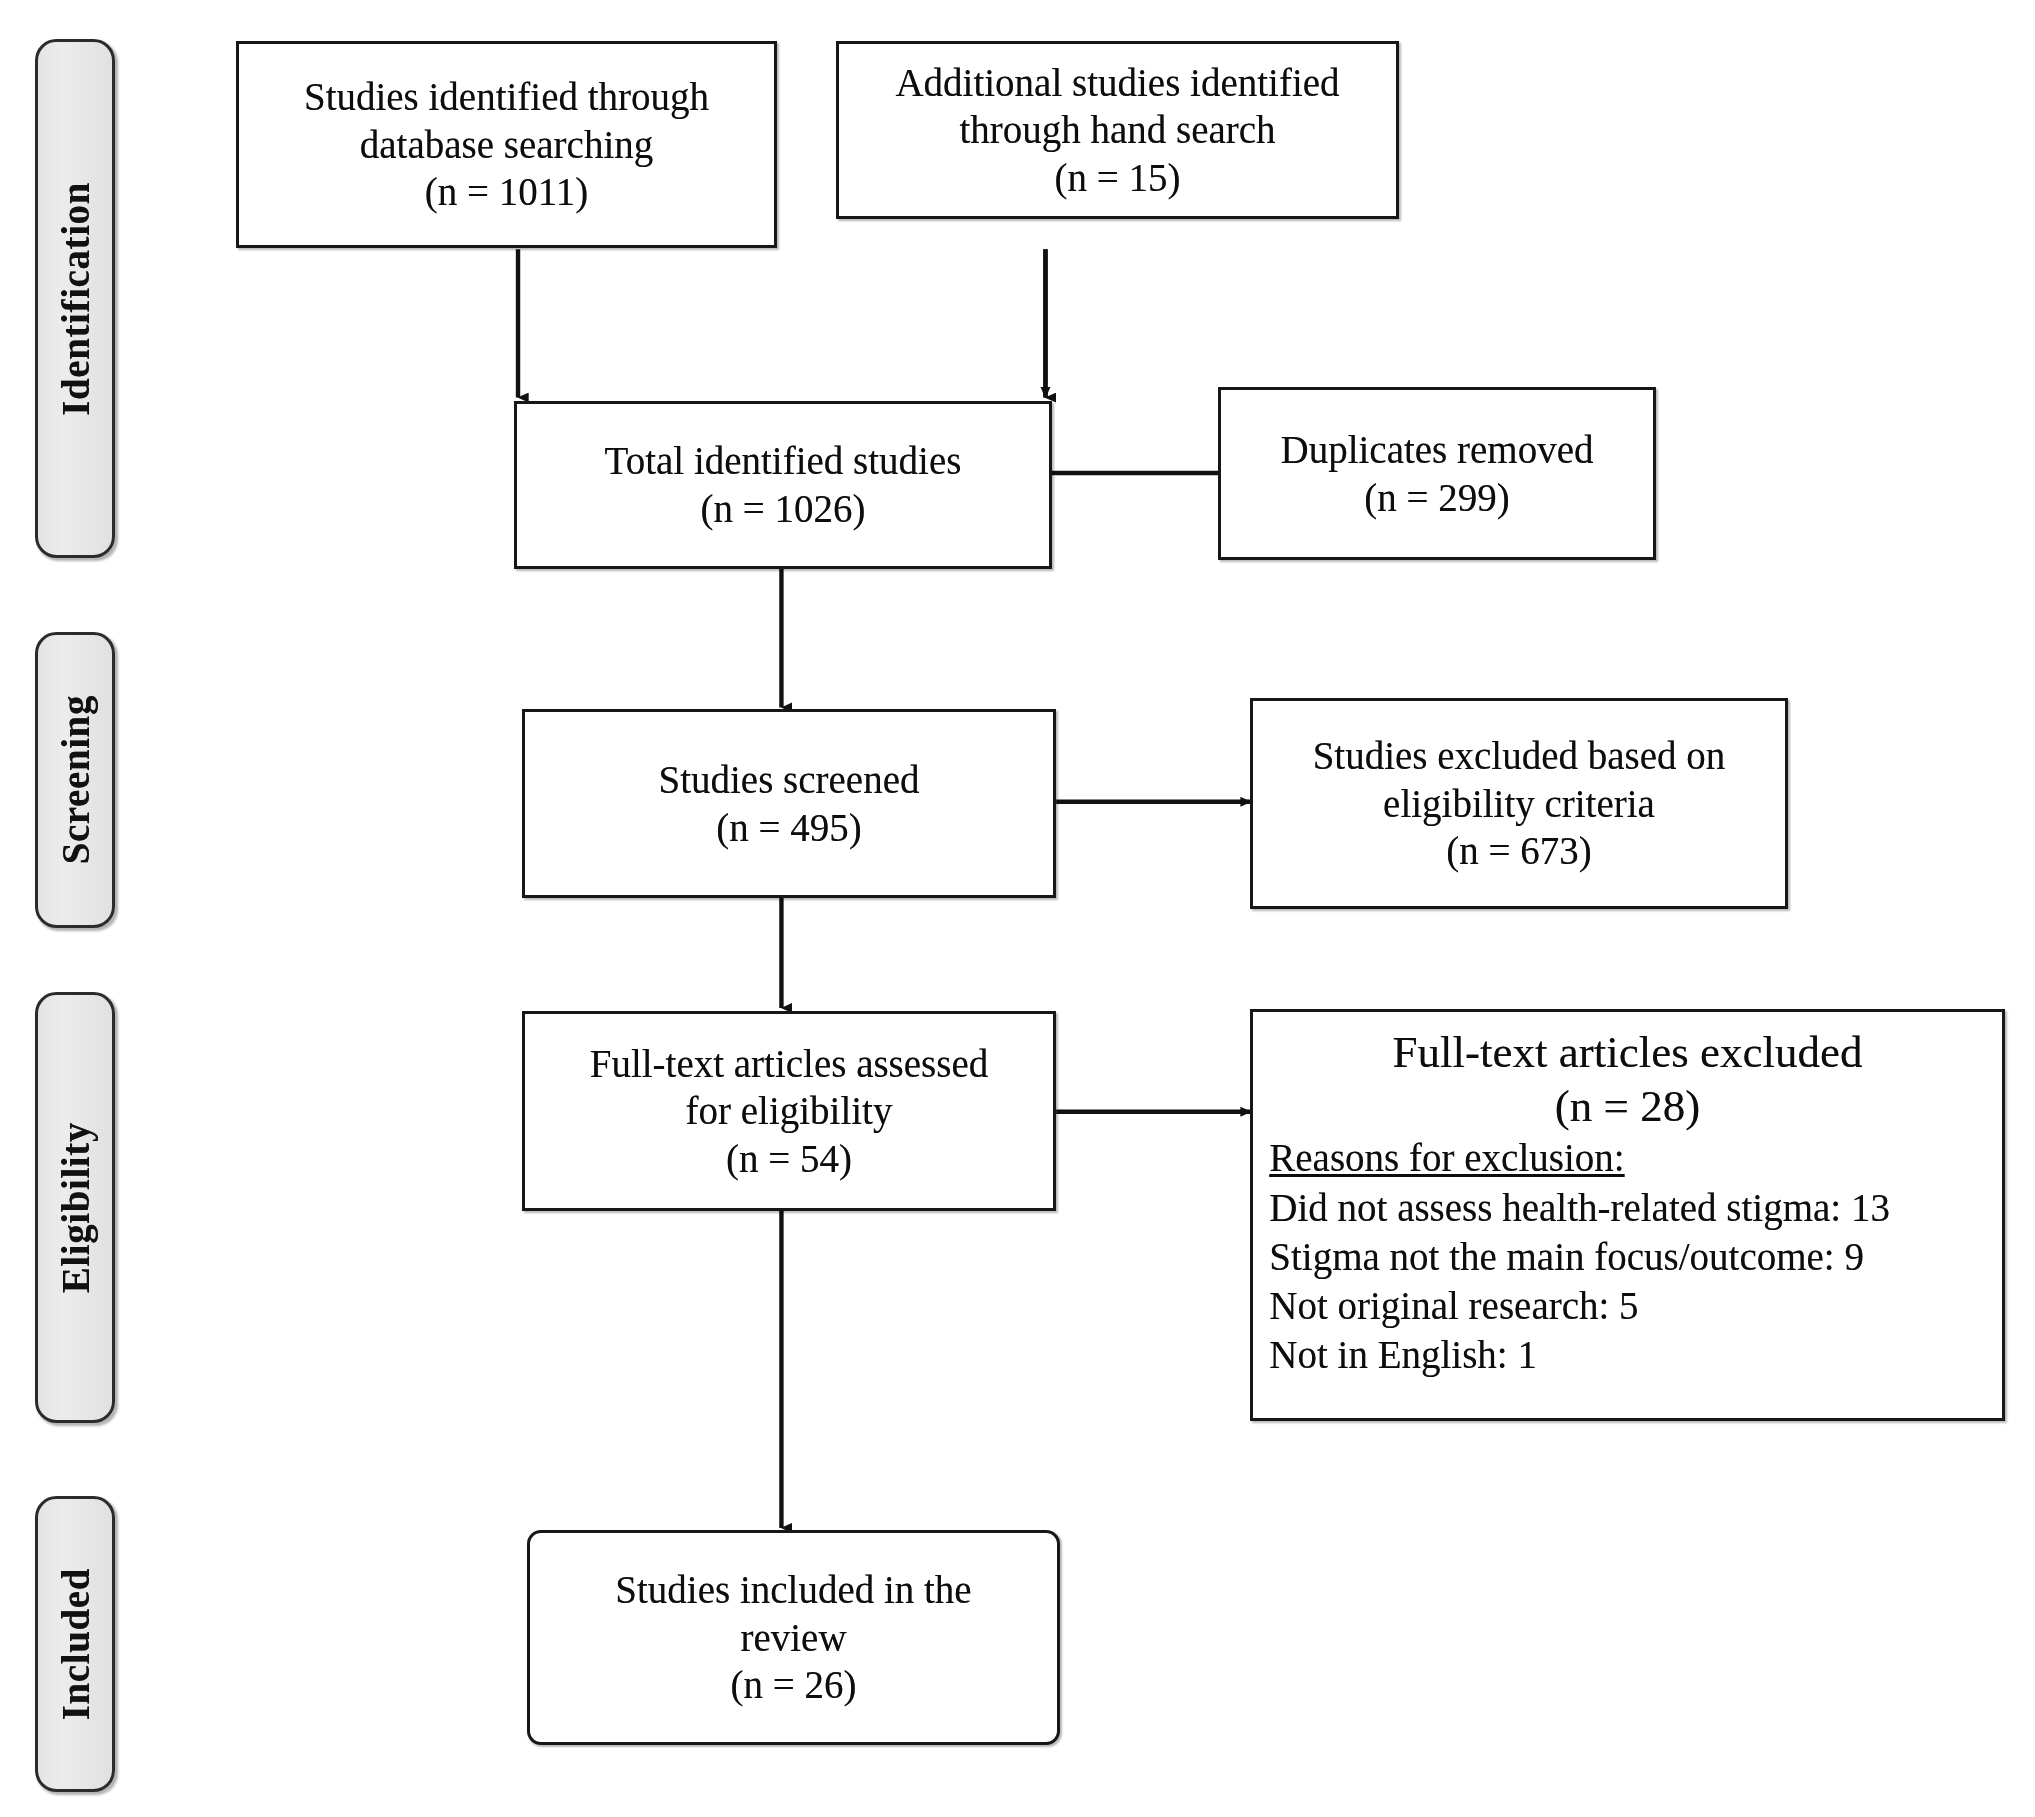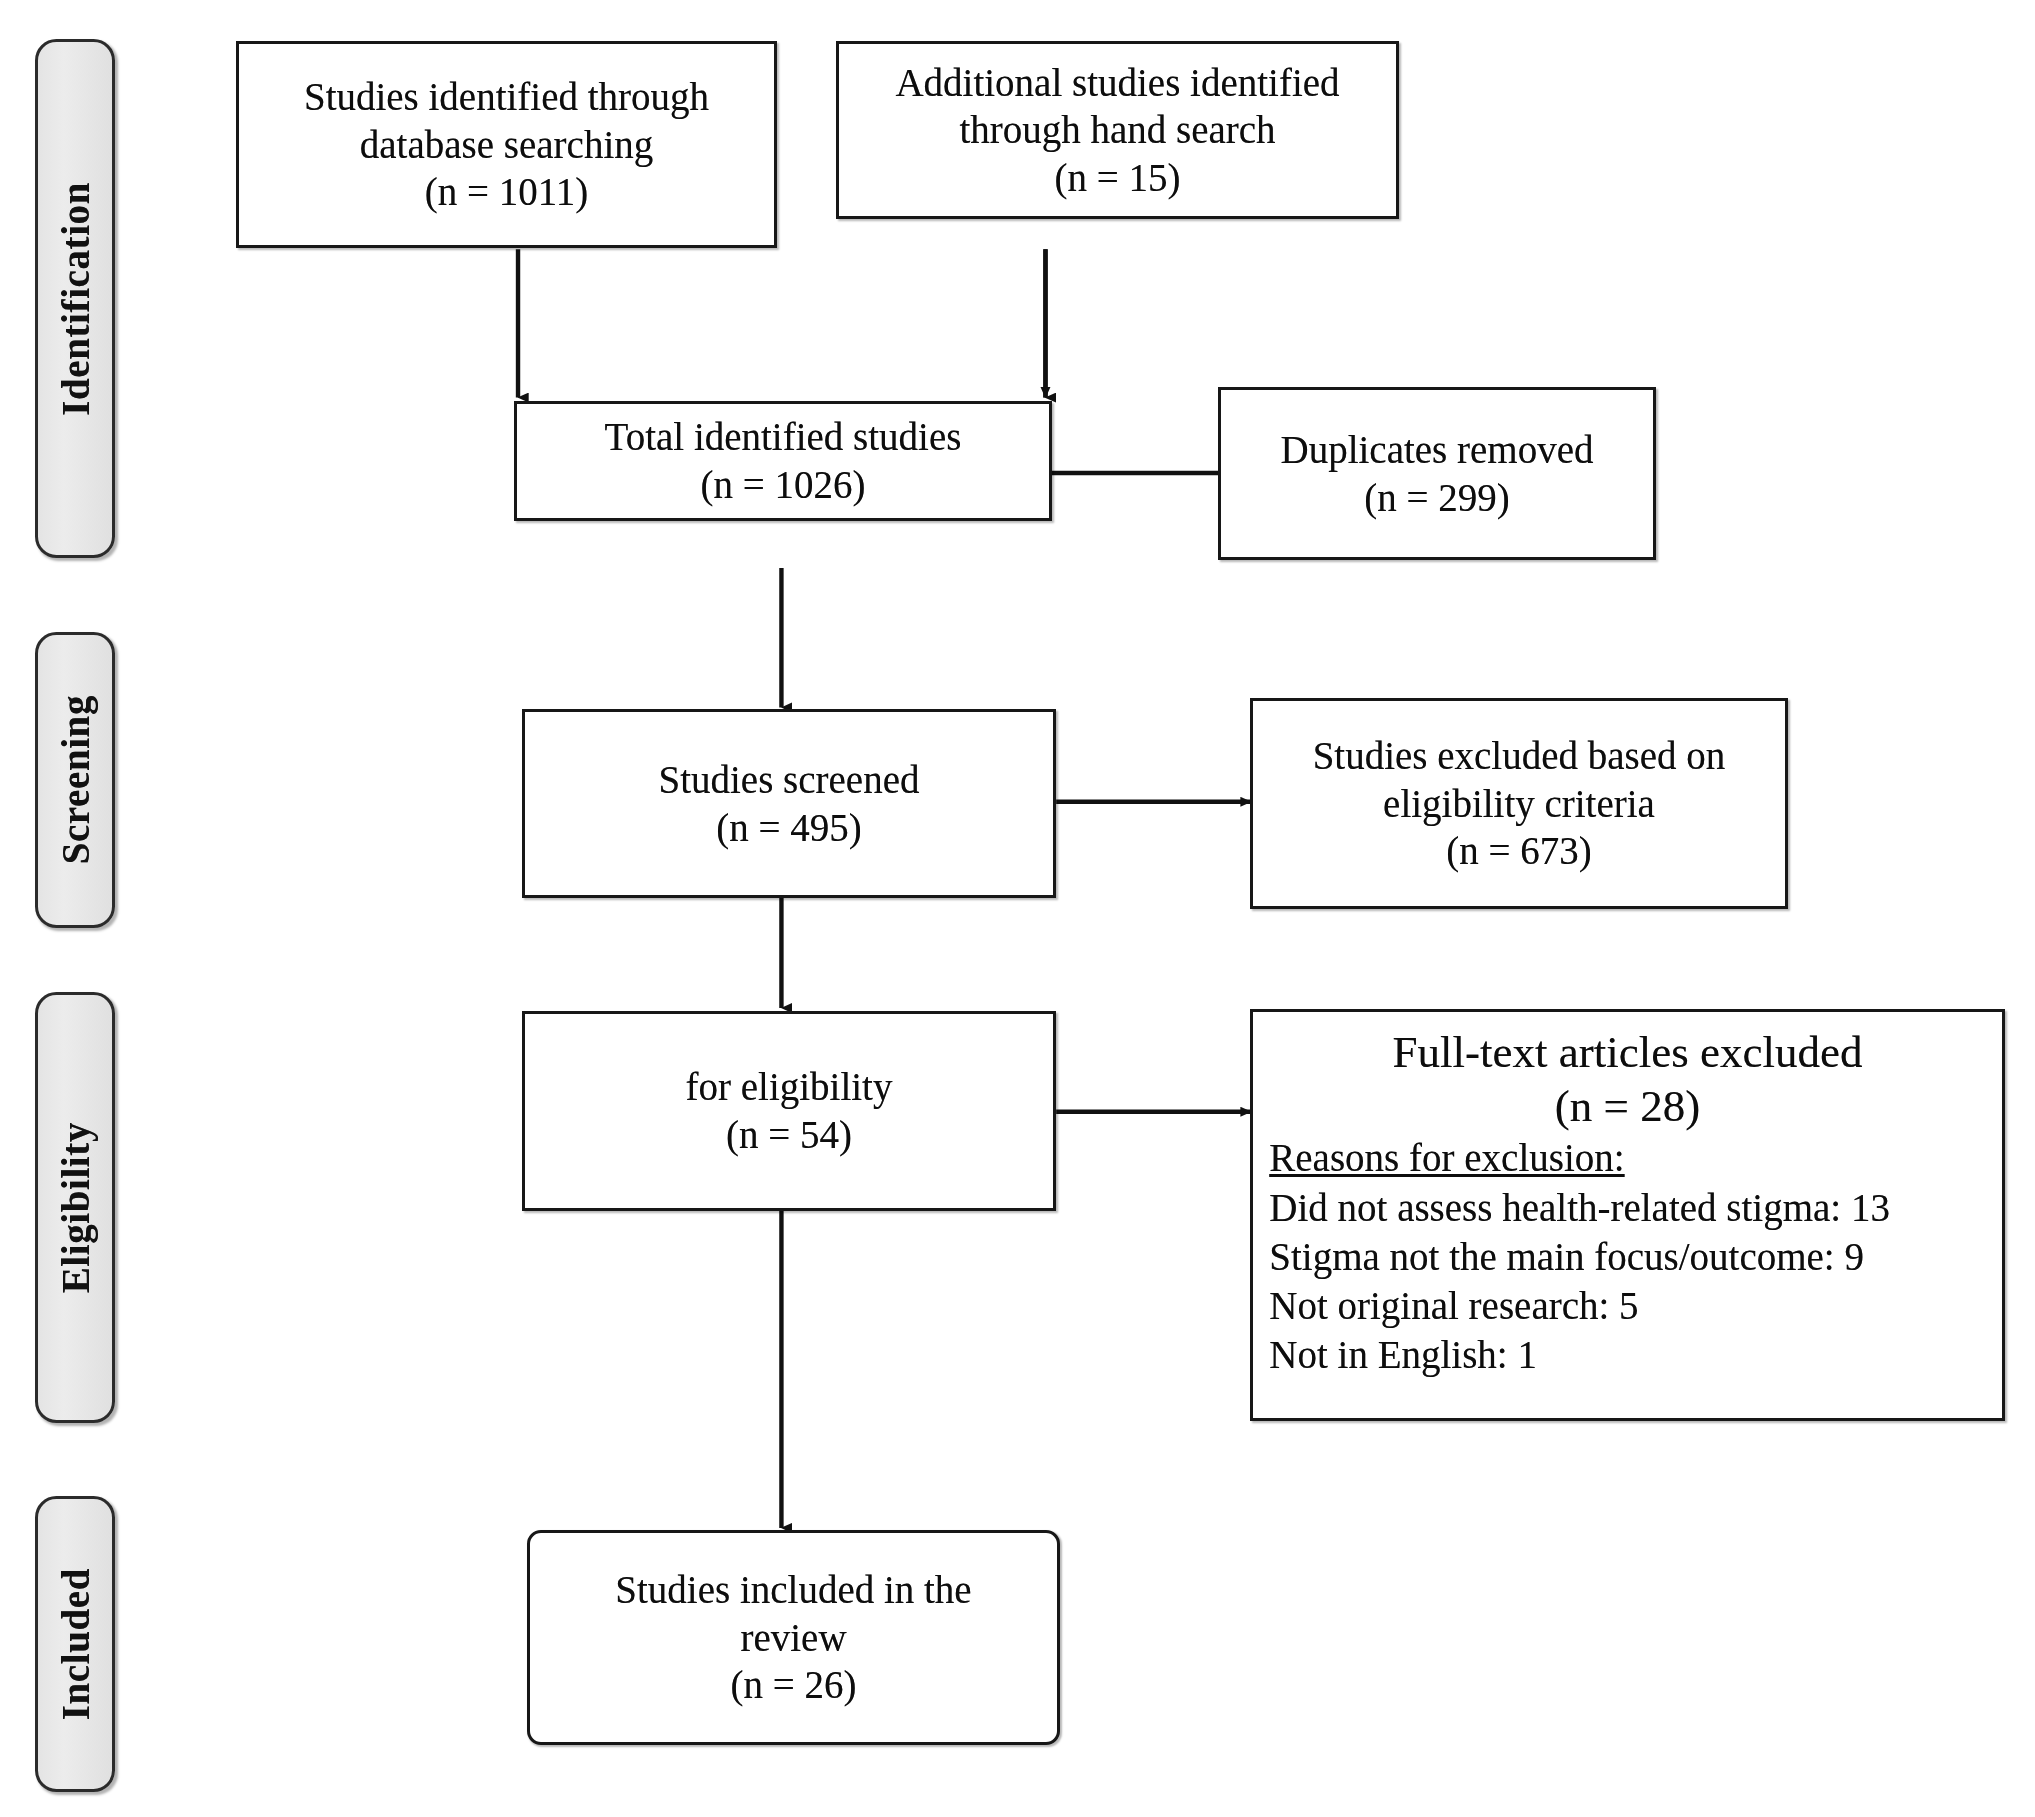"Total identified studies" div.node-box { height: 120px -> 168px }
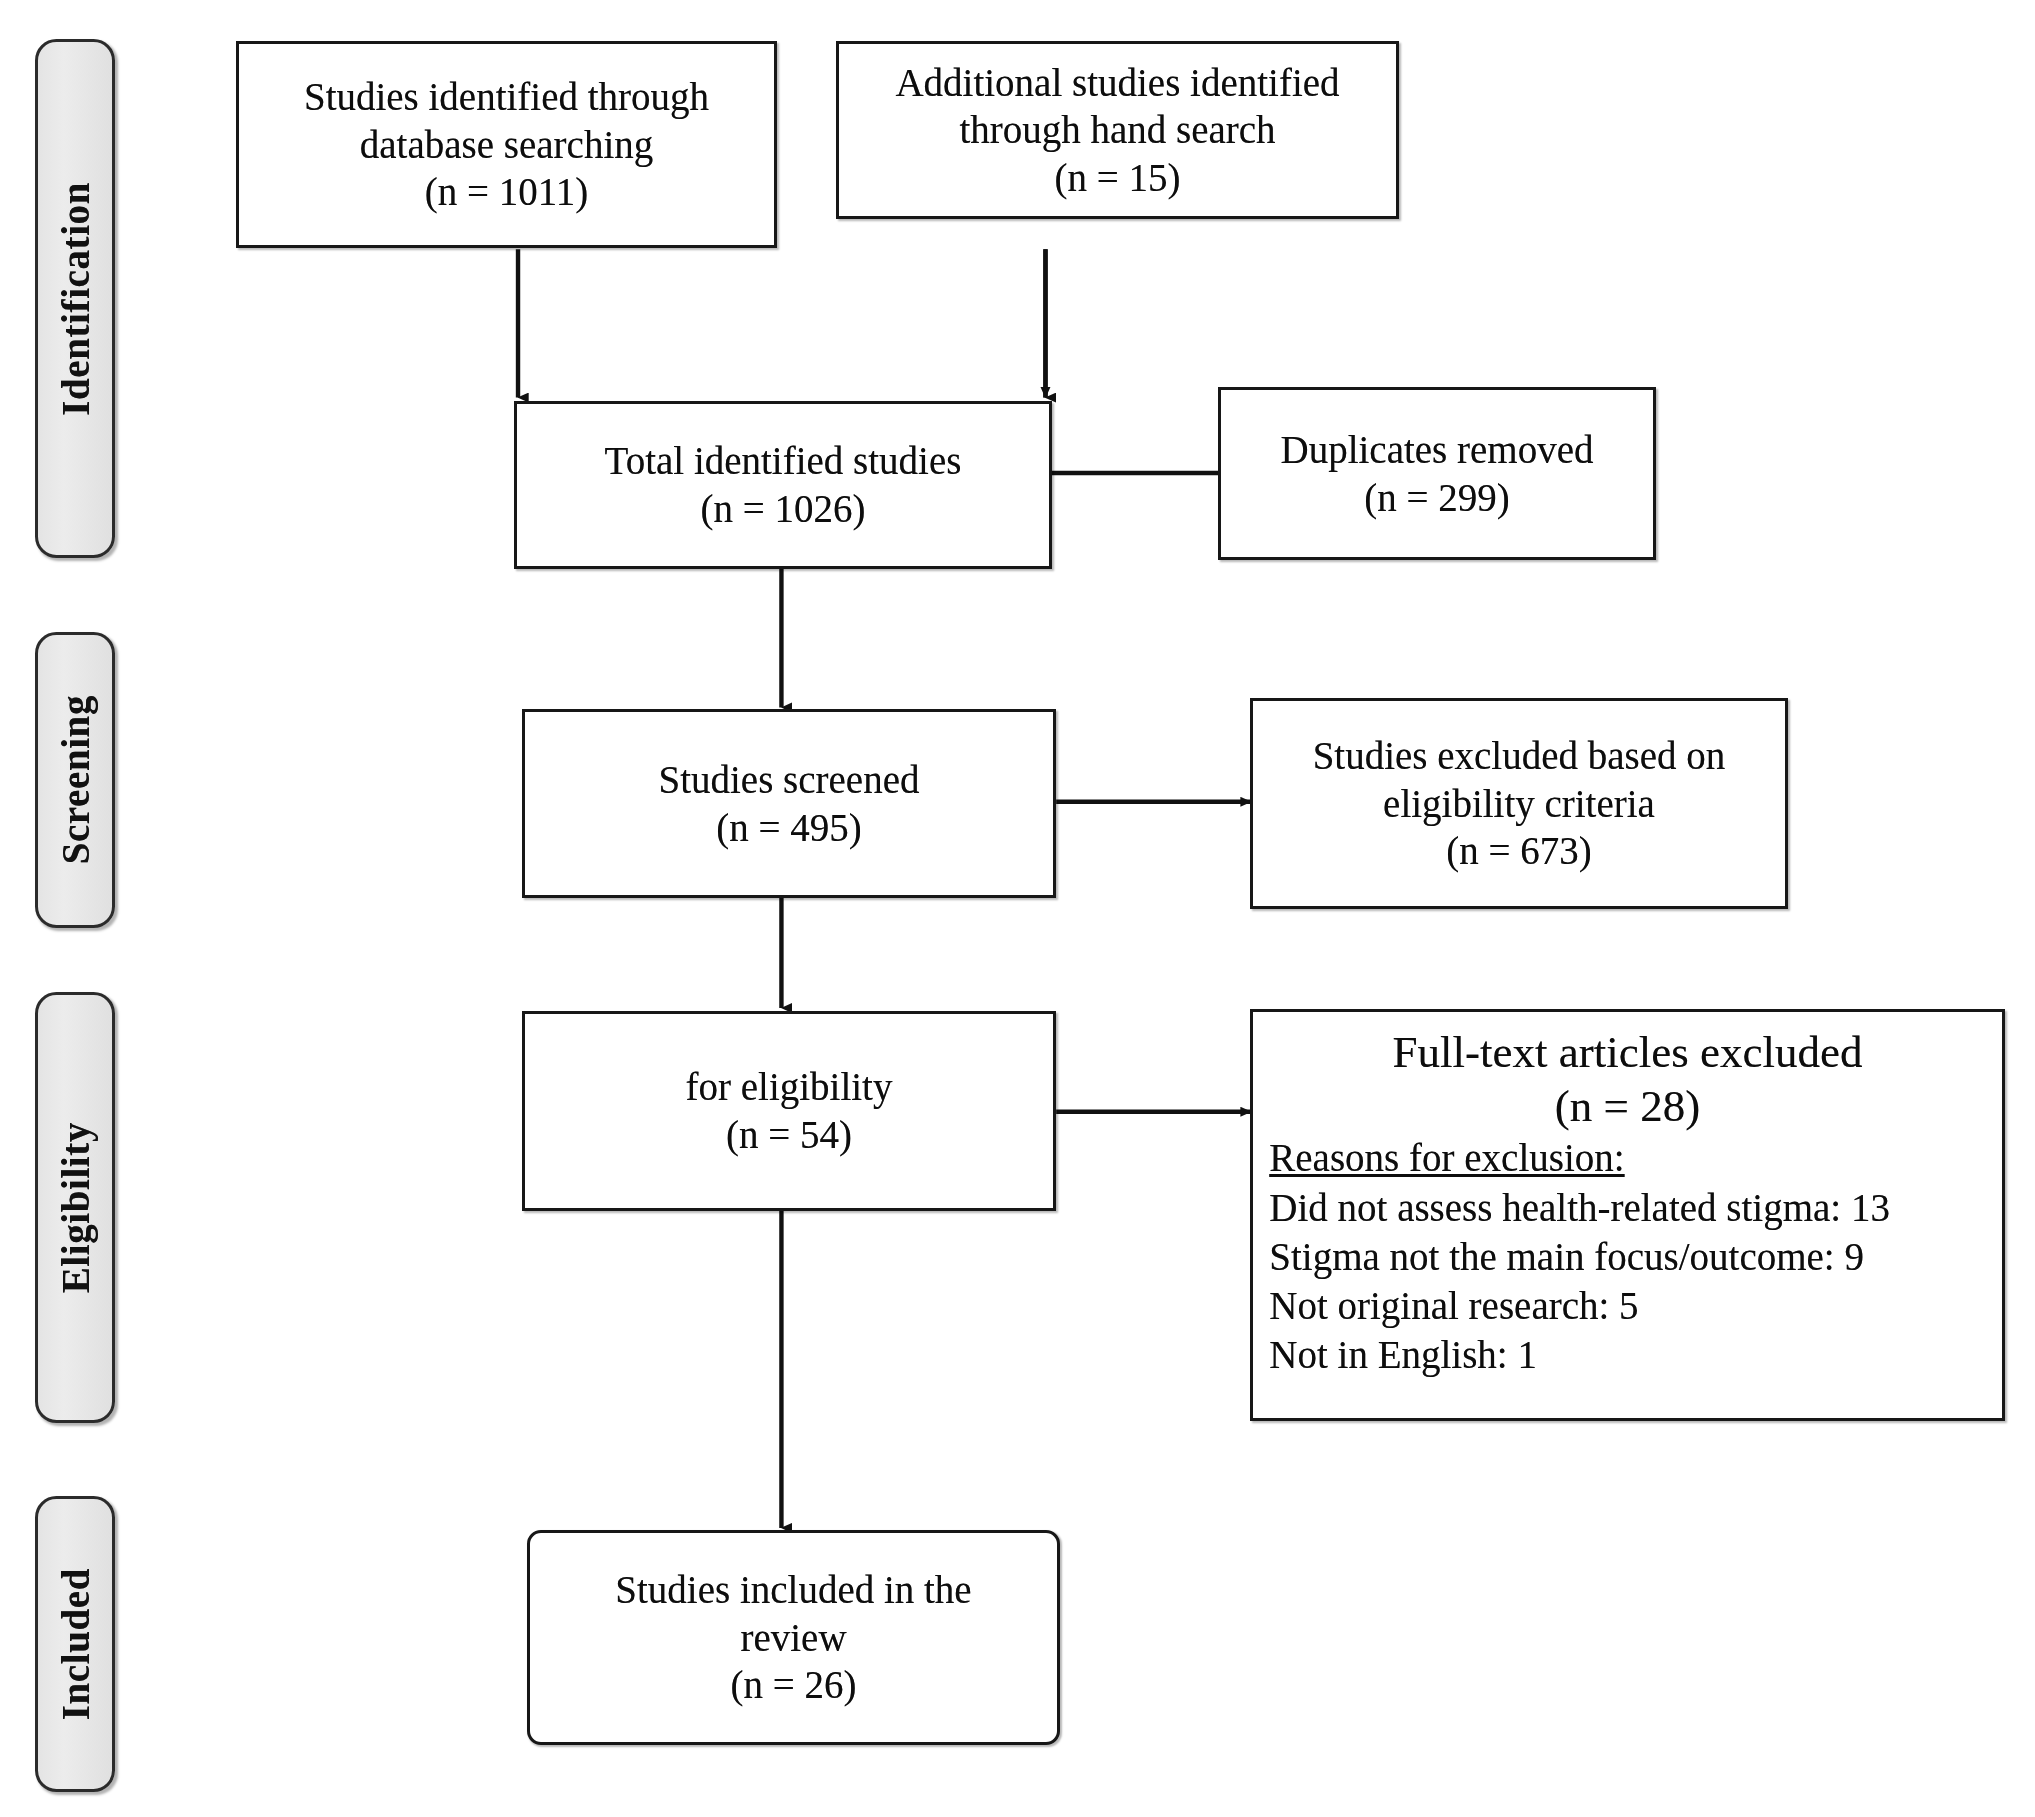"Full-text articles assessed" div.line { html: none -> <div>Full-text articles assessed</div> }
